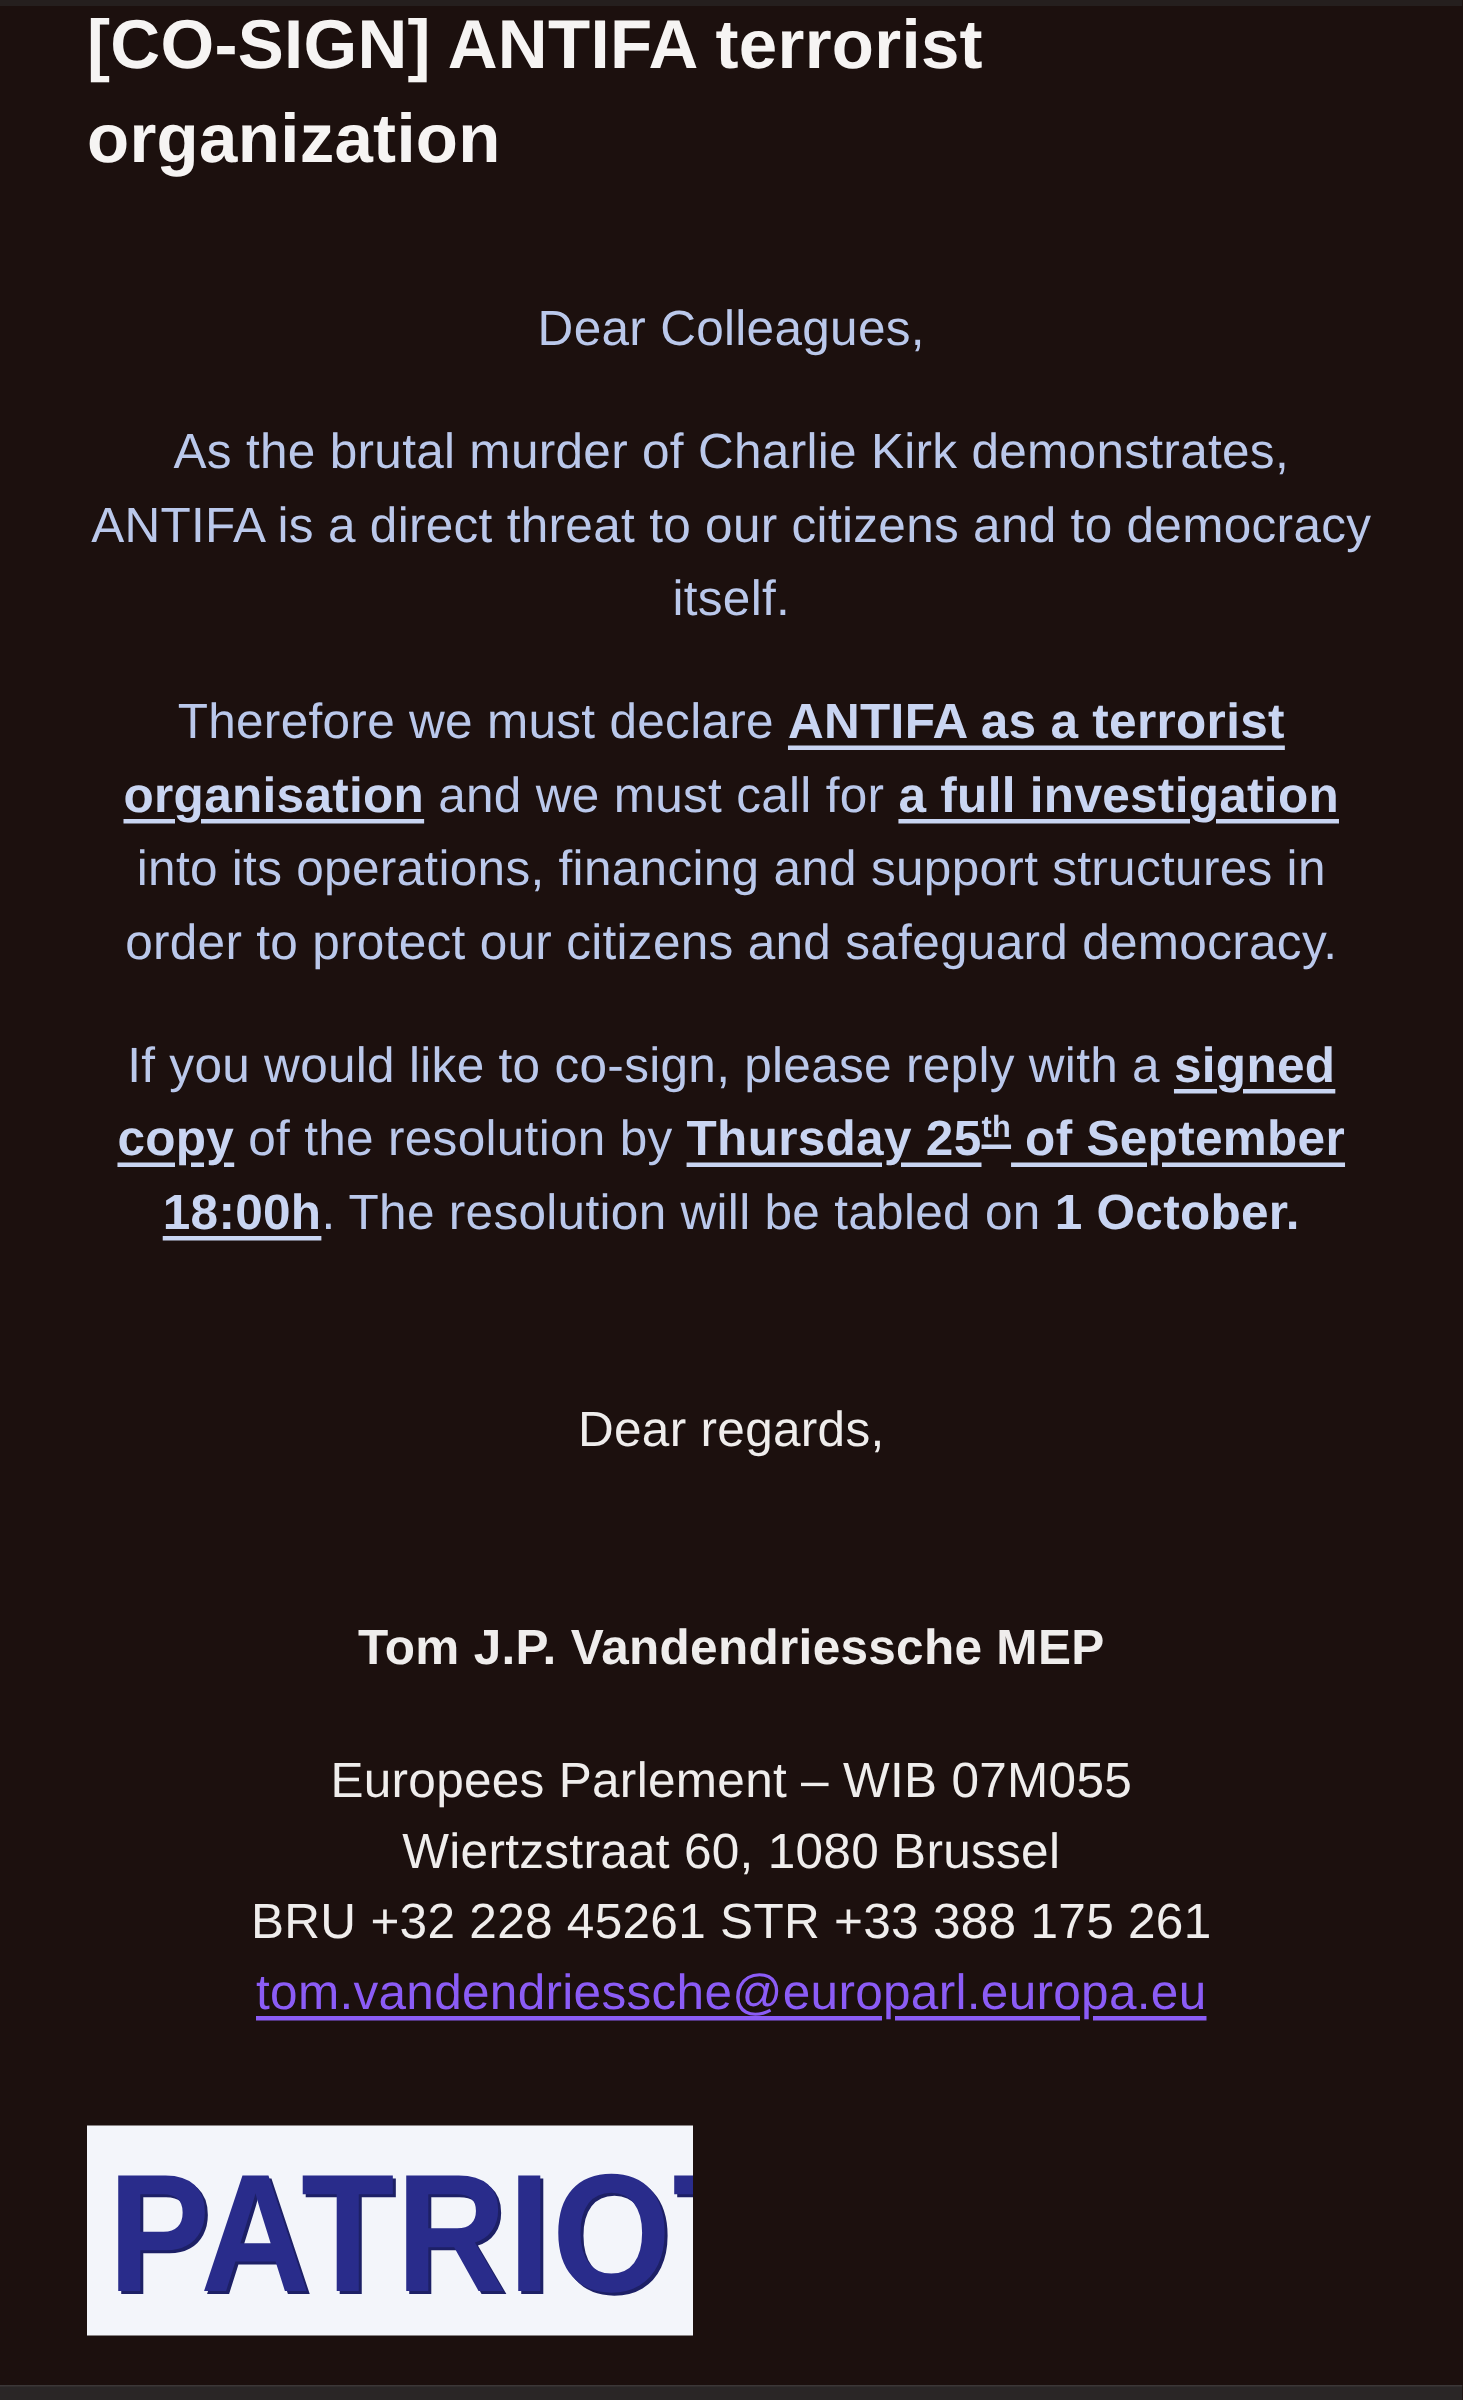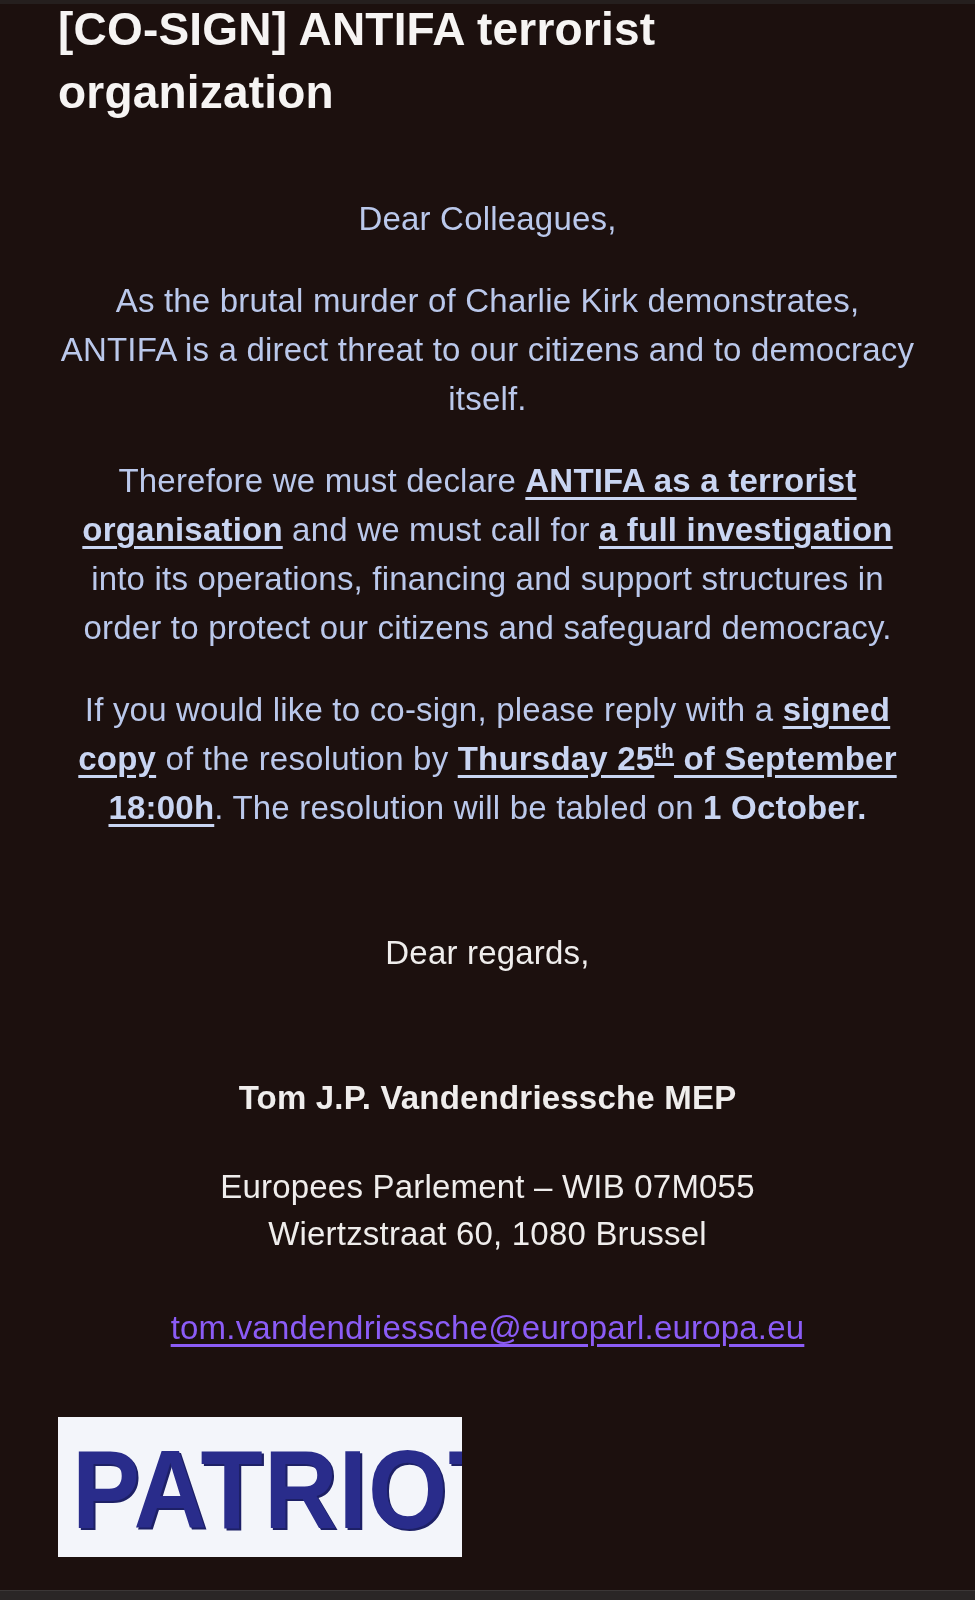"BRU +32 228 45261 STR" span { html: none -> <span>BRU +32 228 45261 STR +33 388 175 261</span> }
